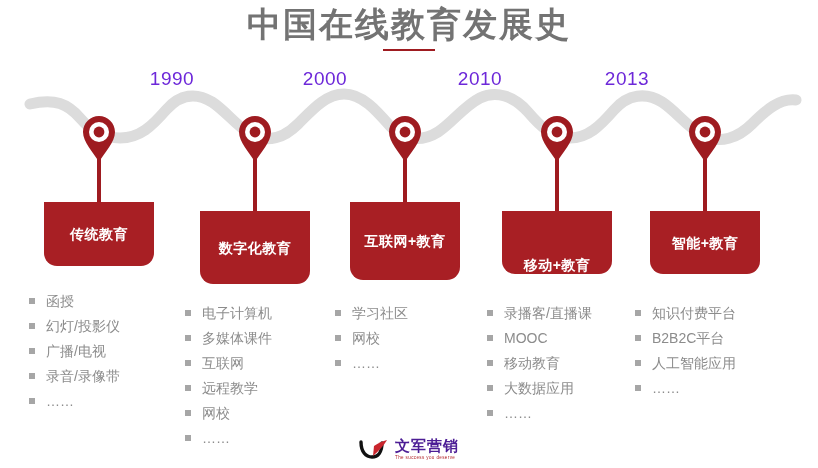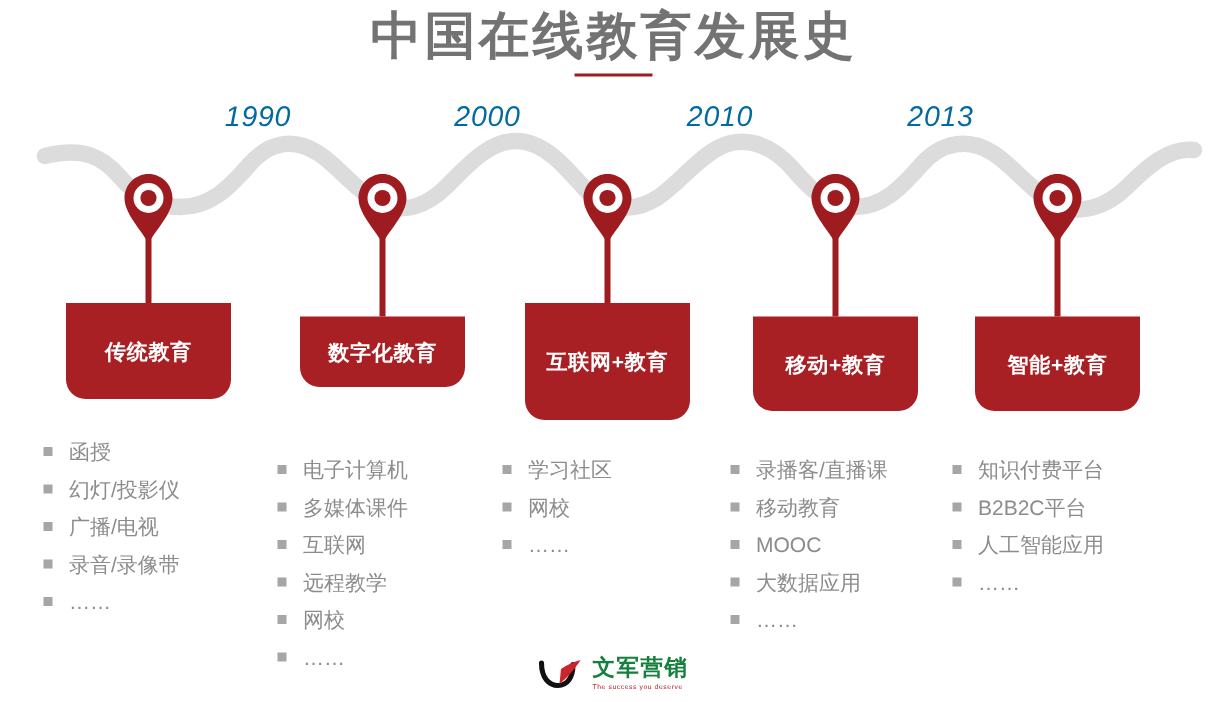"1990" .year { color: #0369a1 -> #6d28d9; font-style: italic -> none }
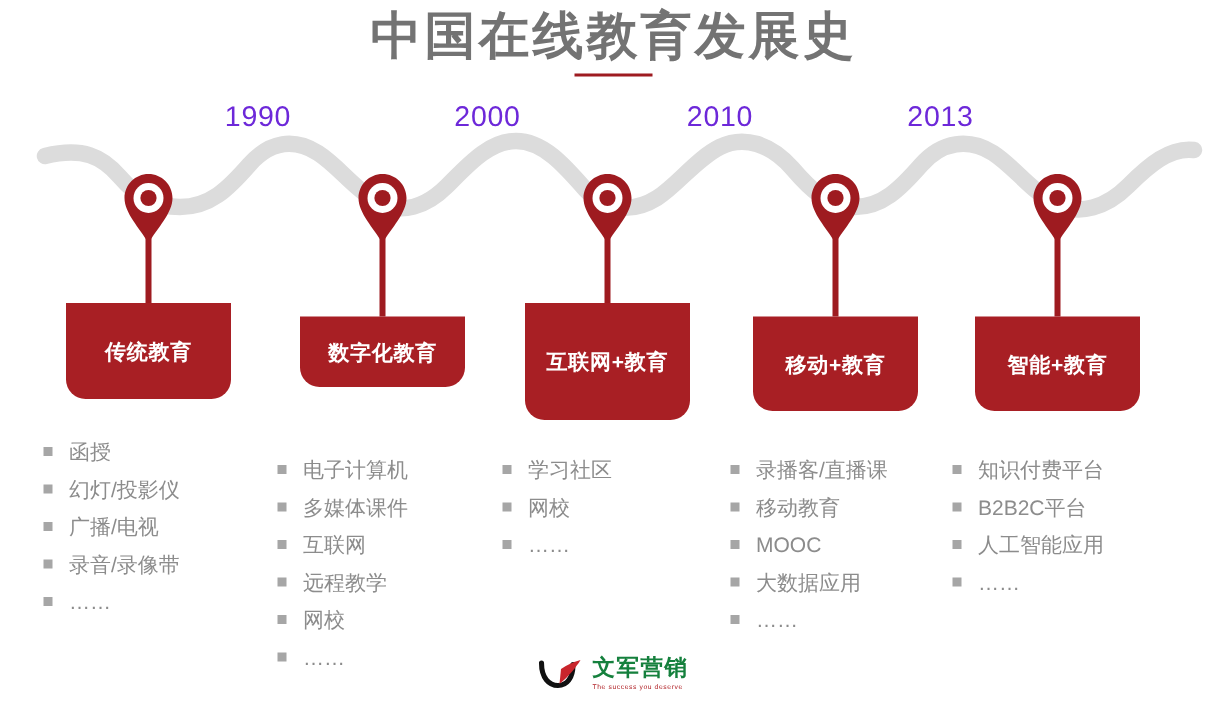"数字化教育" div.card { height: 47px -> 73px }
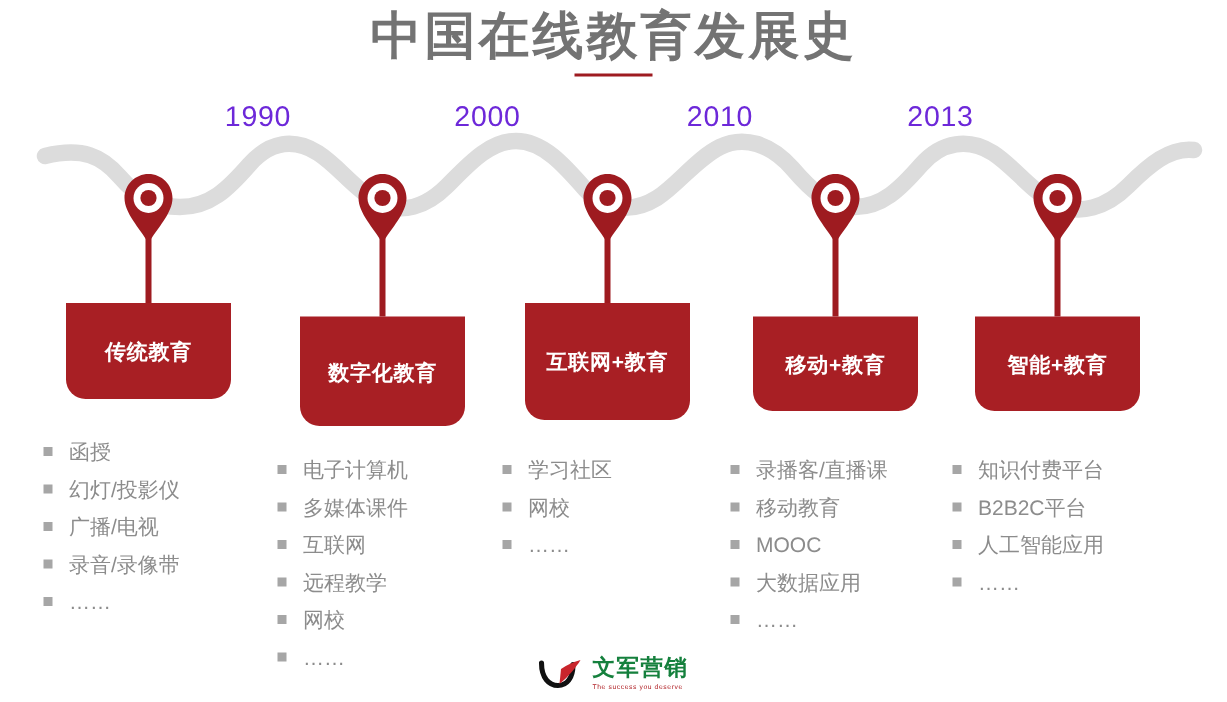"移动+教育" div.card { align-items: none -> flex-end }
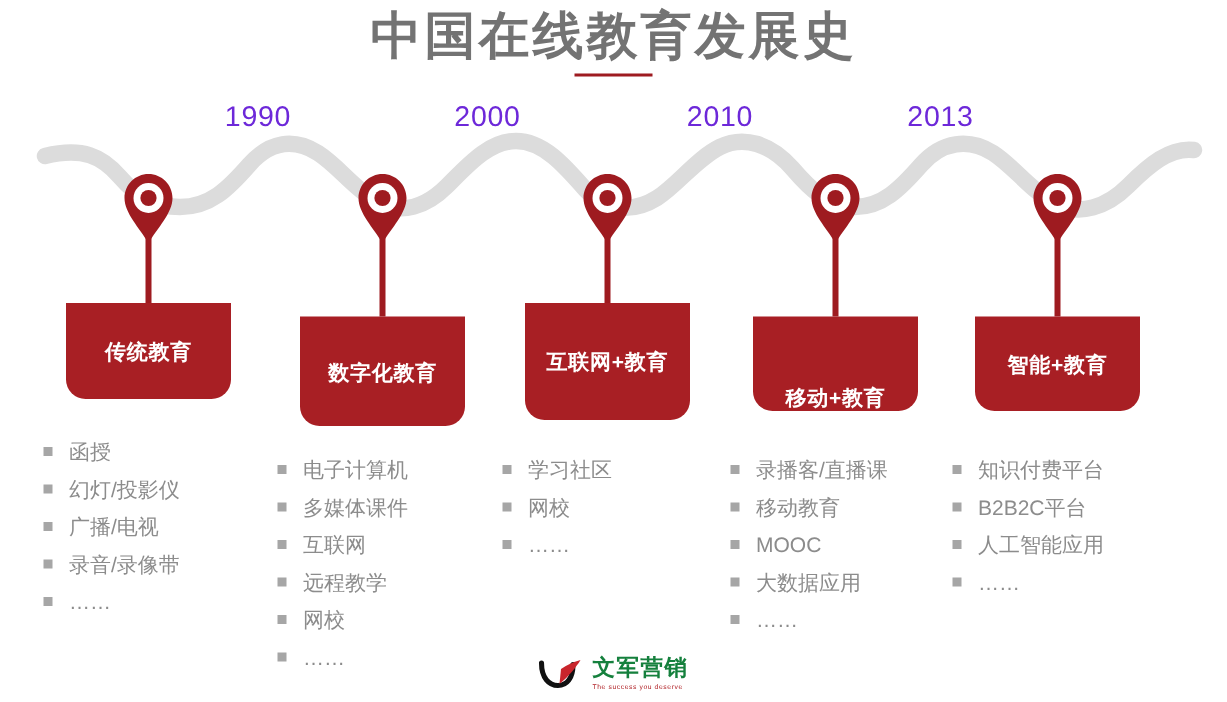"移动教育" li.bullet-item { order: before "MOOC" -> after "MOOC" }
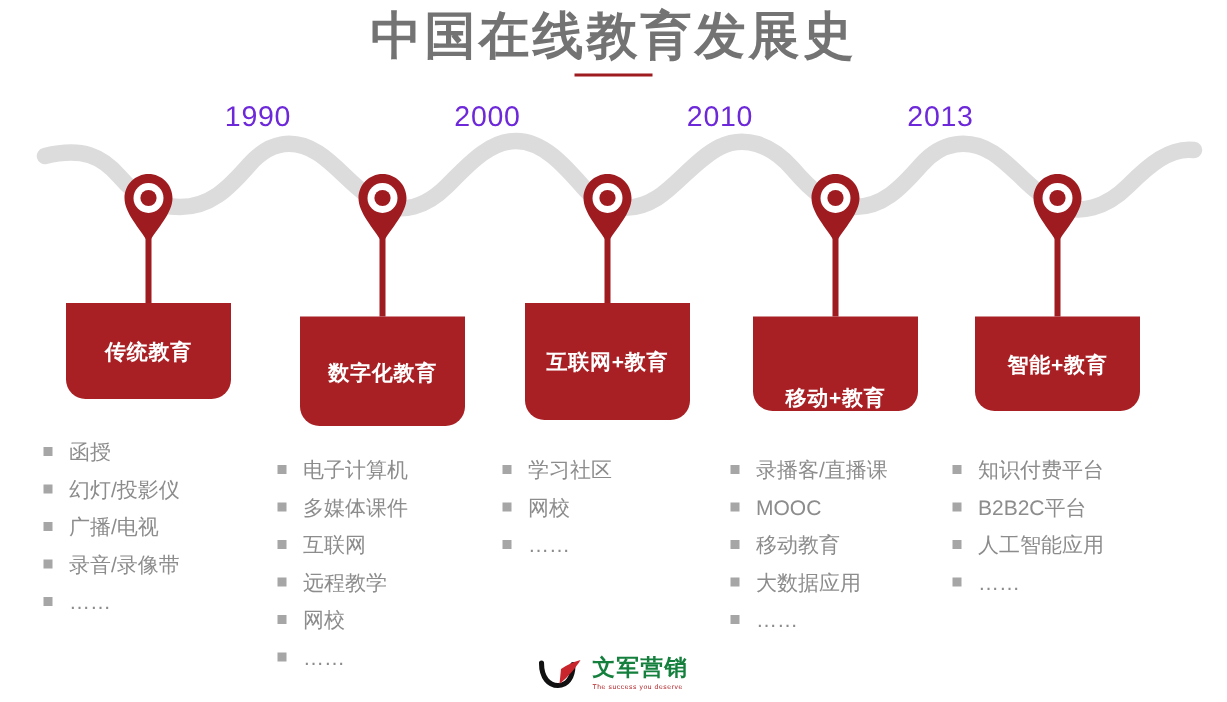"文军营销" .logo-name { color: #15803d -> #4c1d95 }
